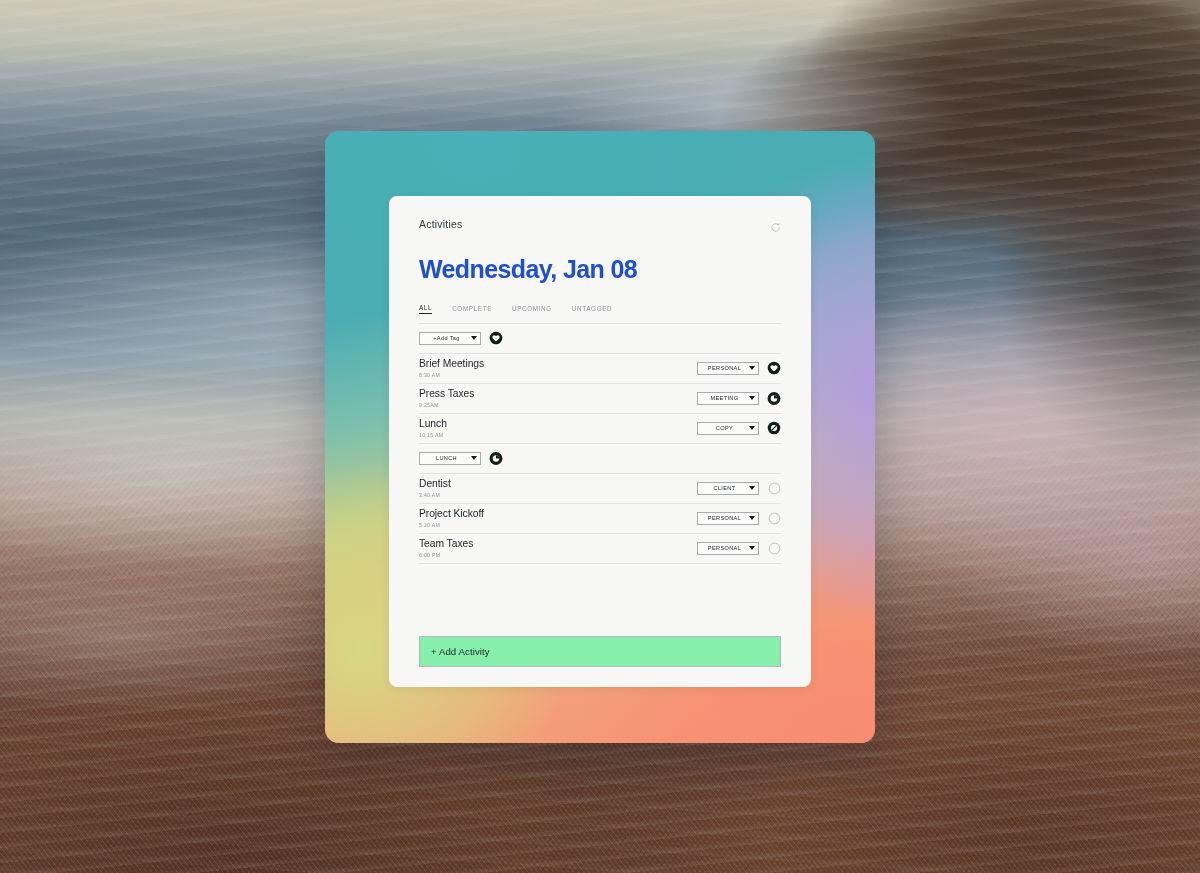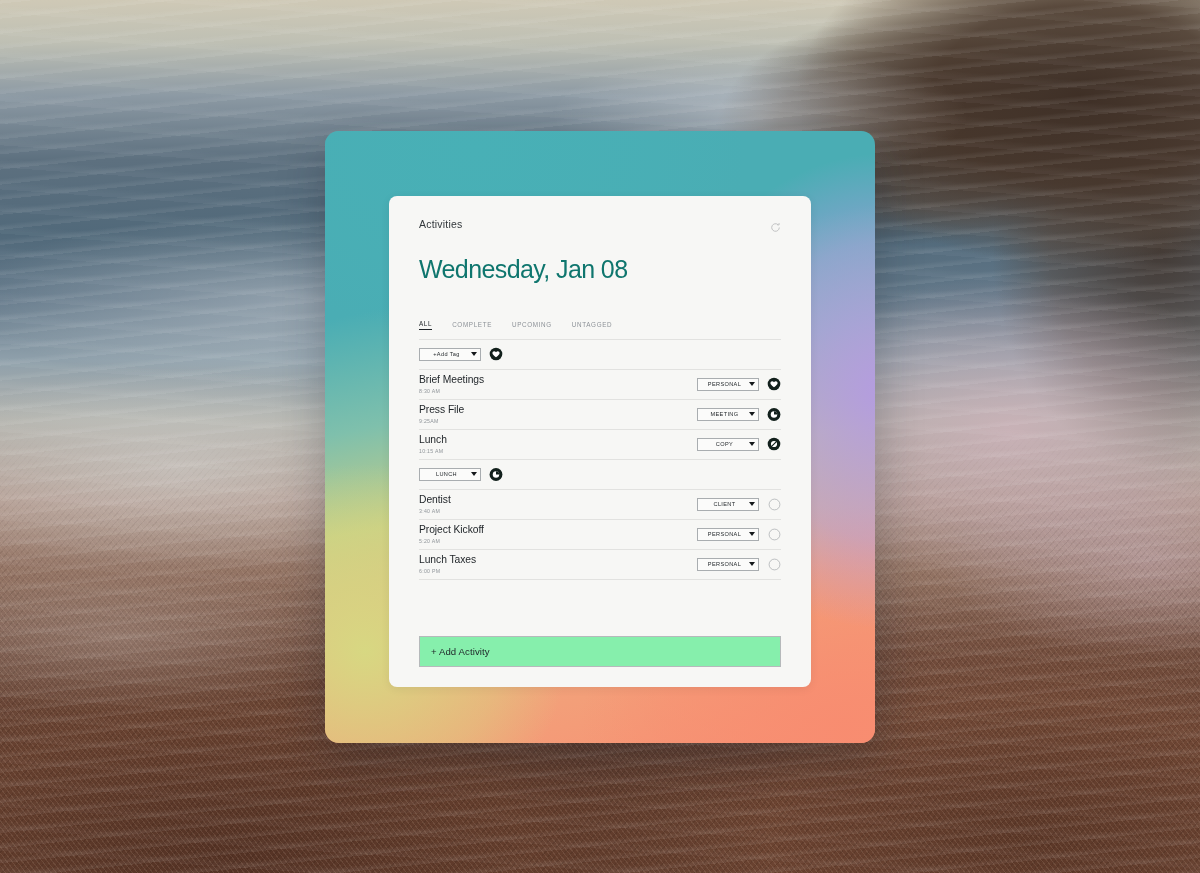"Wednesday, Jan 08" .page-title { color: #0f766e -> #1d4ed8; font-weight: 400 -> 700; margin-bottom: 32px -> 16px }
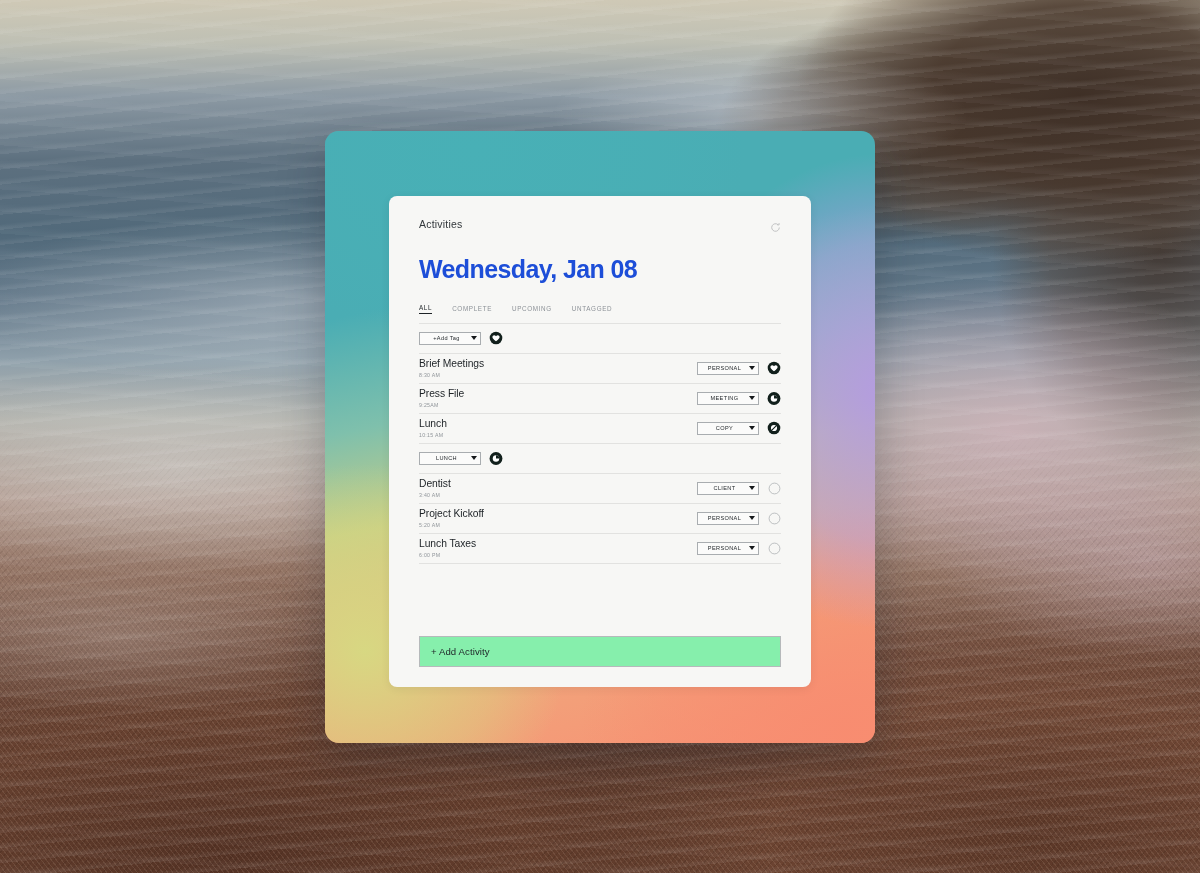"Press File" div.task-name { text: File -> Taxes }
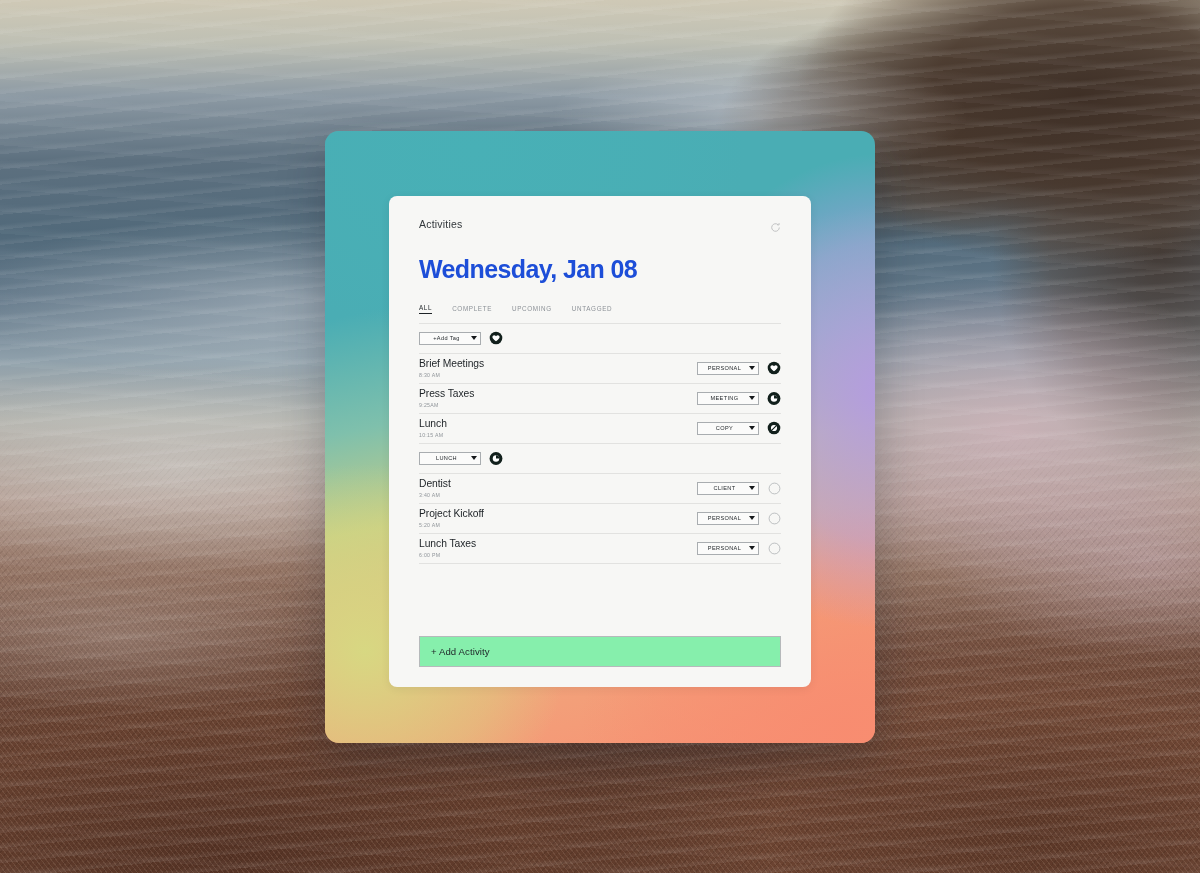"Lunch Taxes" div.task-name { text: Lunch -> Team }
